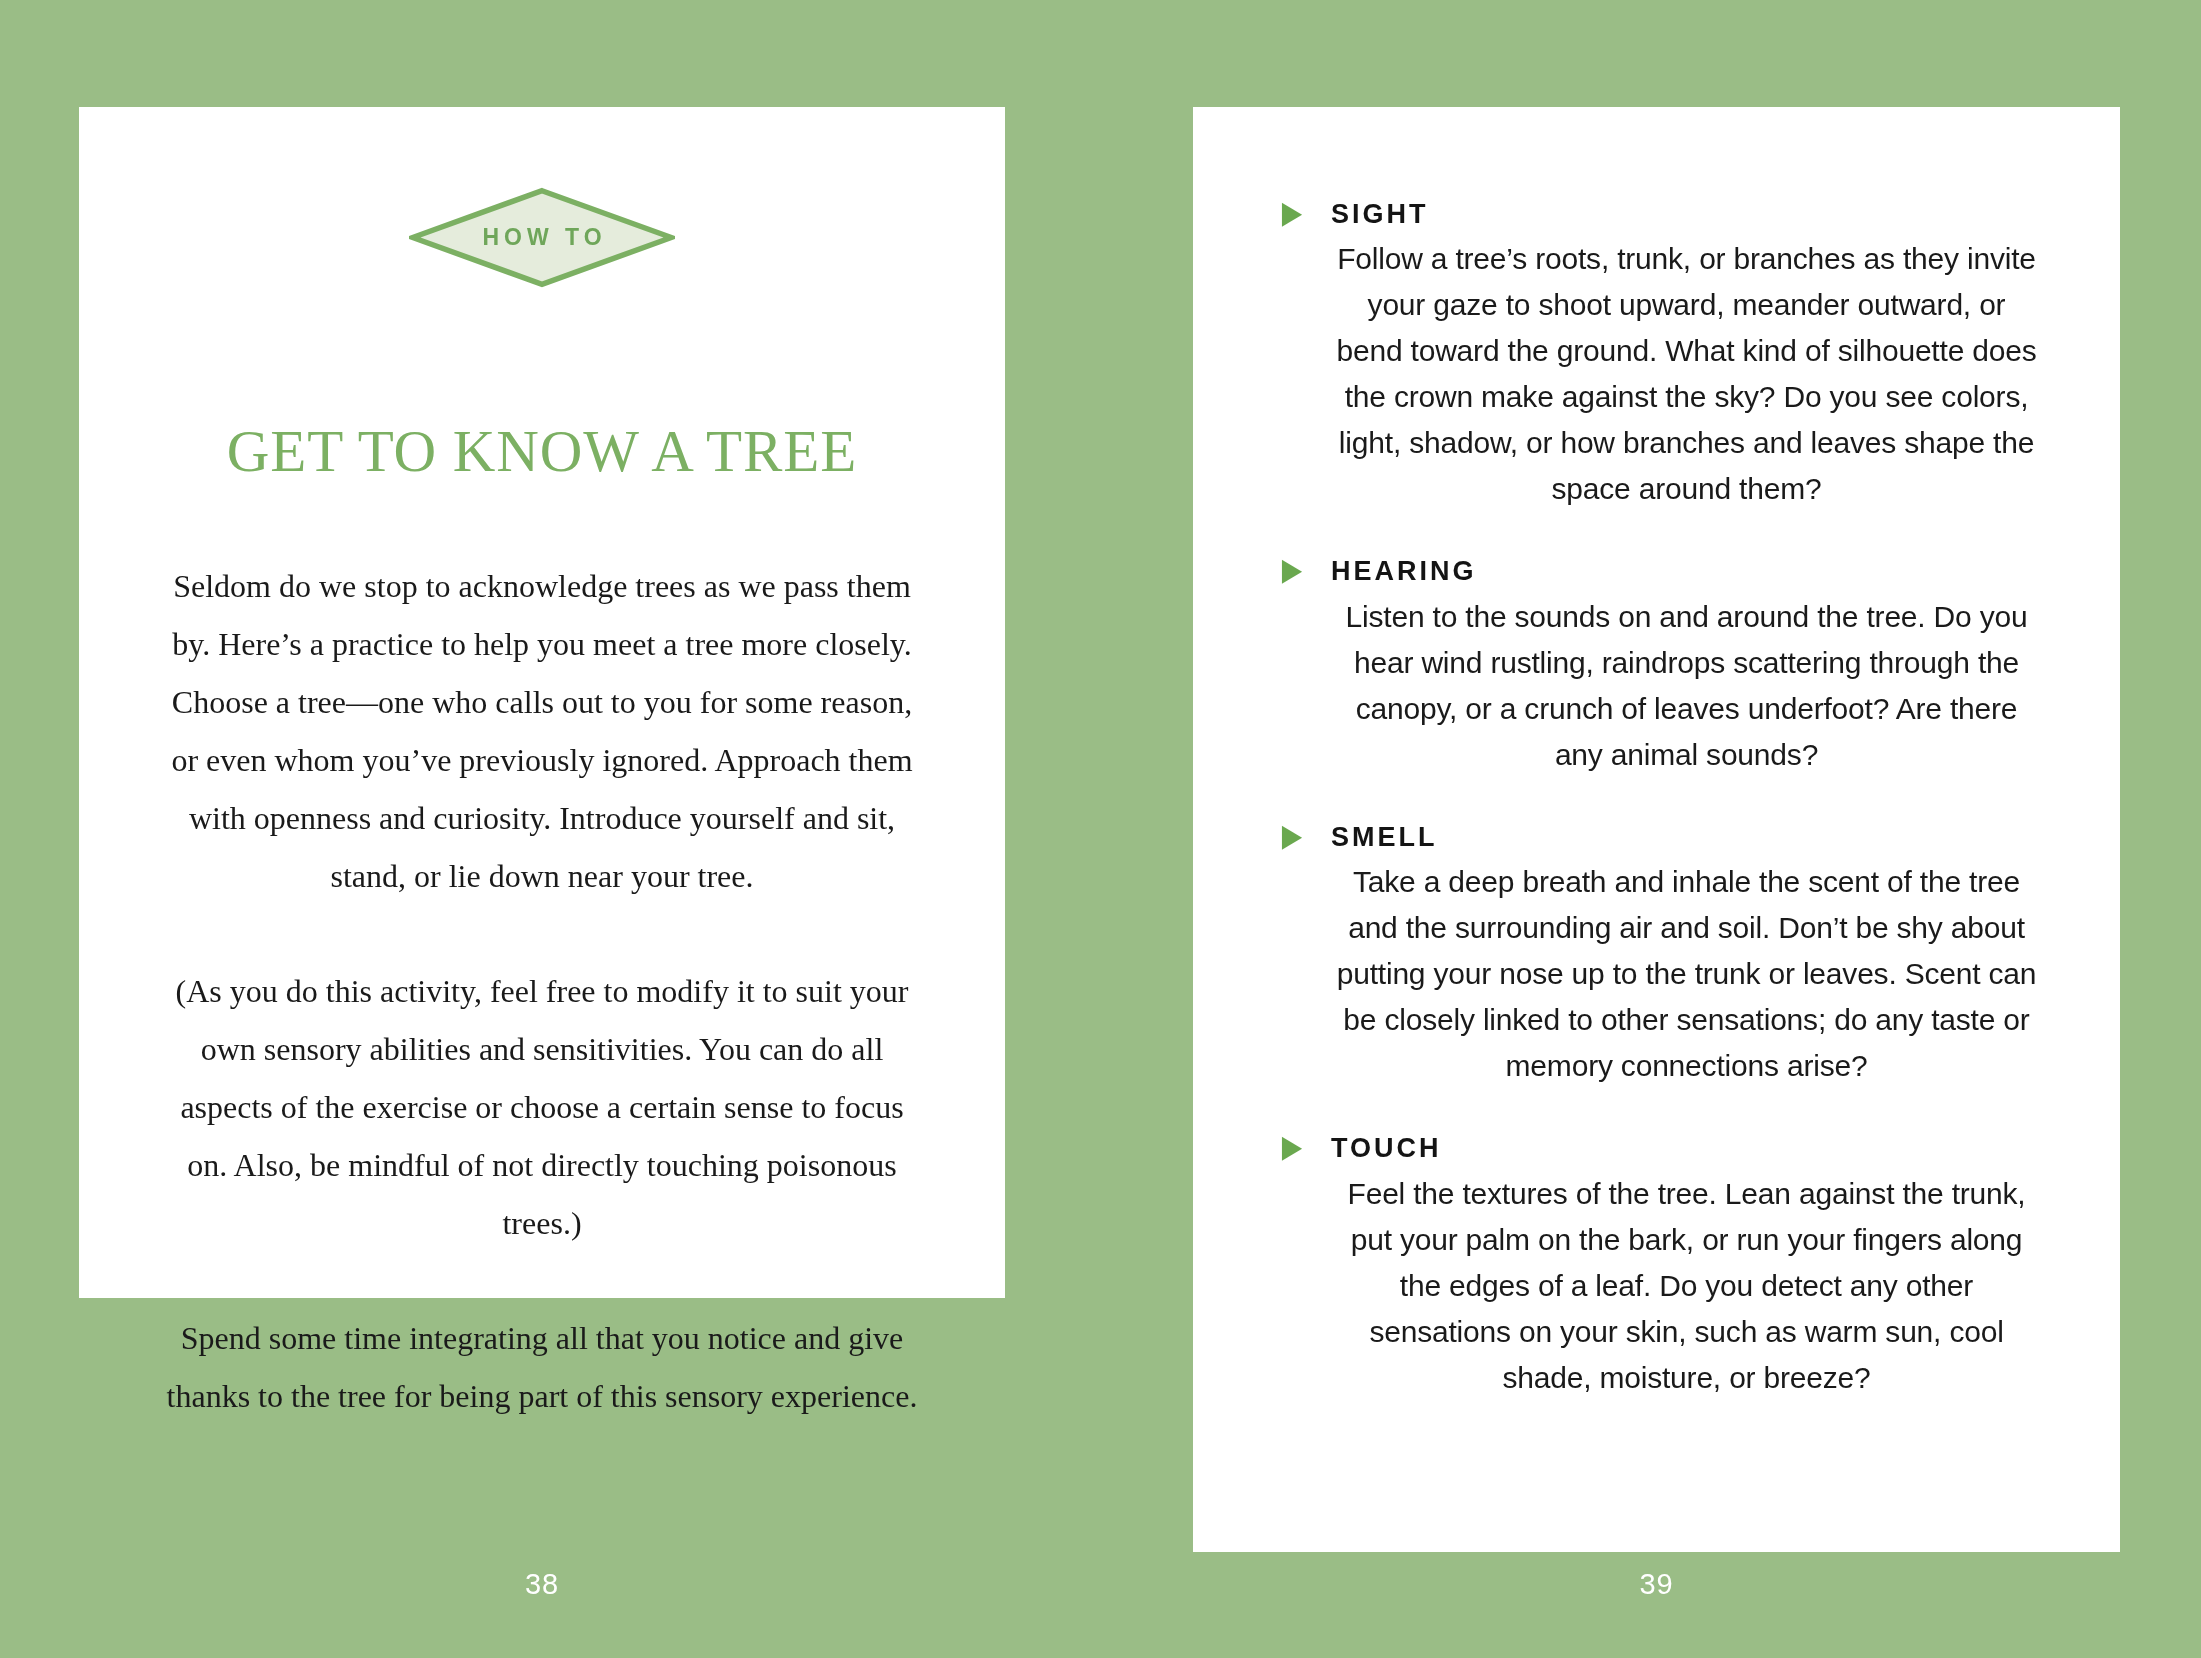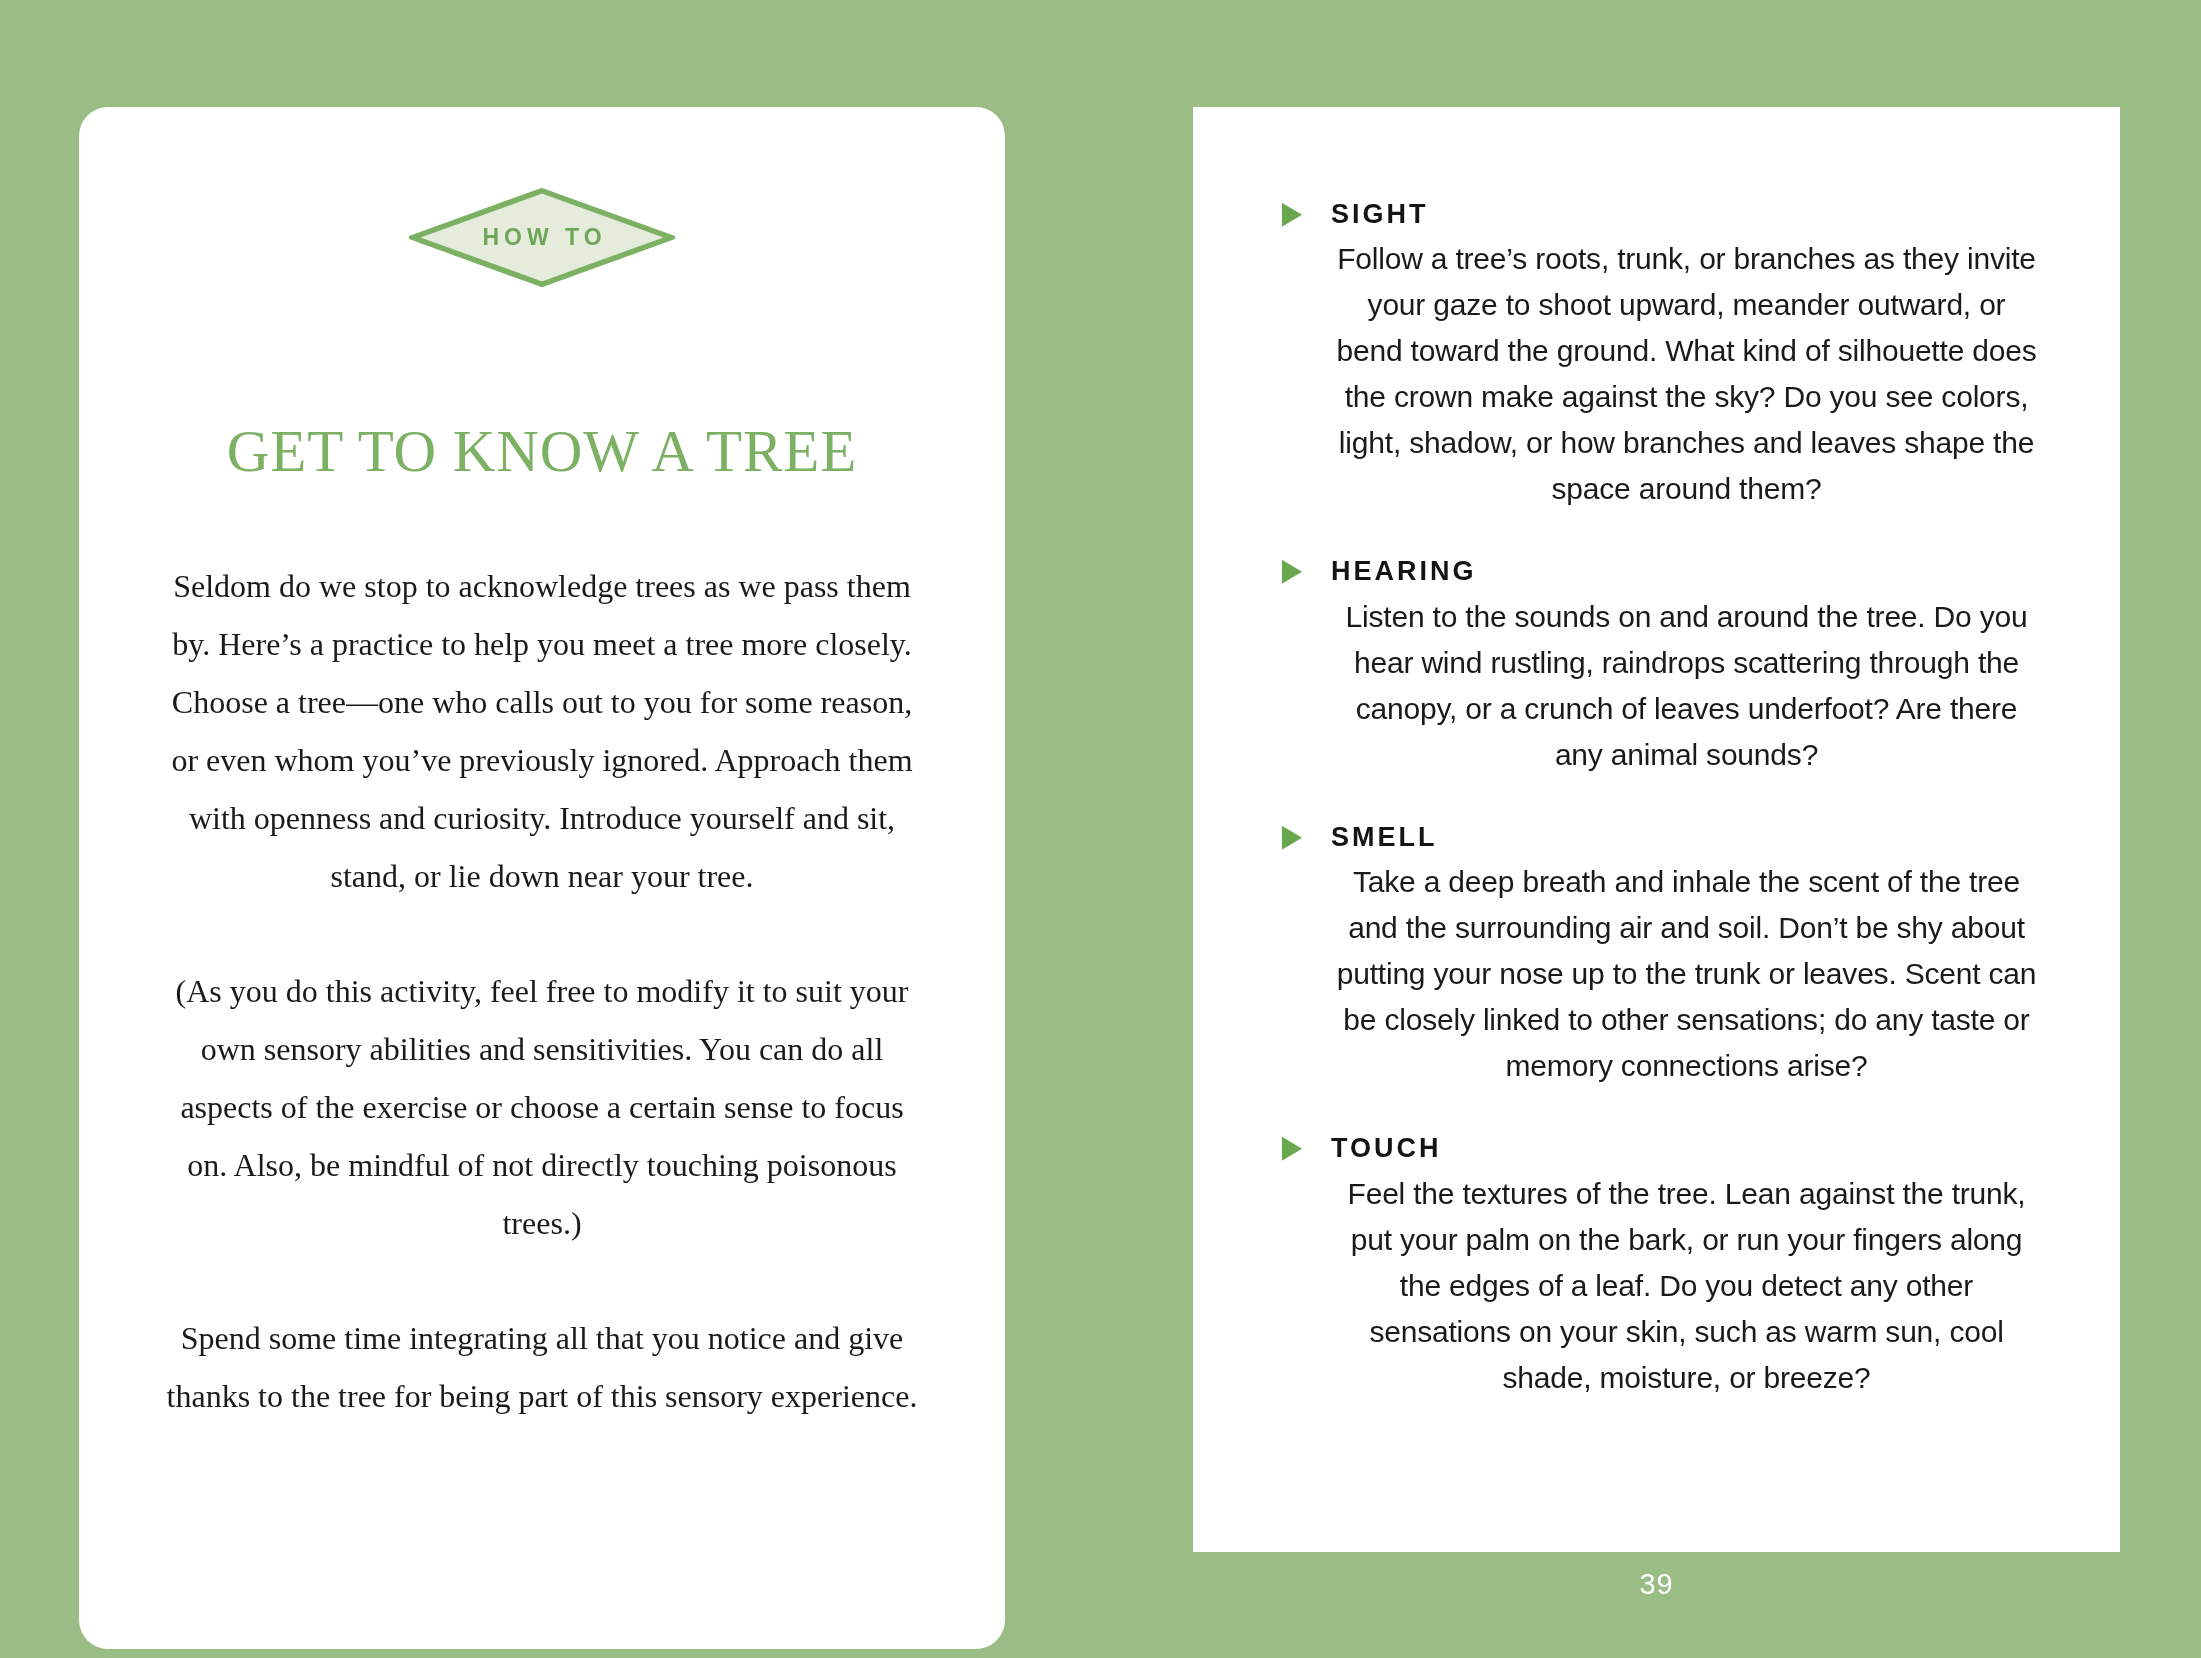"HOW TO" .page-left { border-radius: 29px -> none; height: 1542px -> 1191px }
